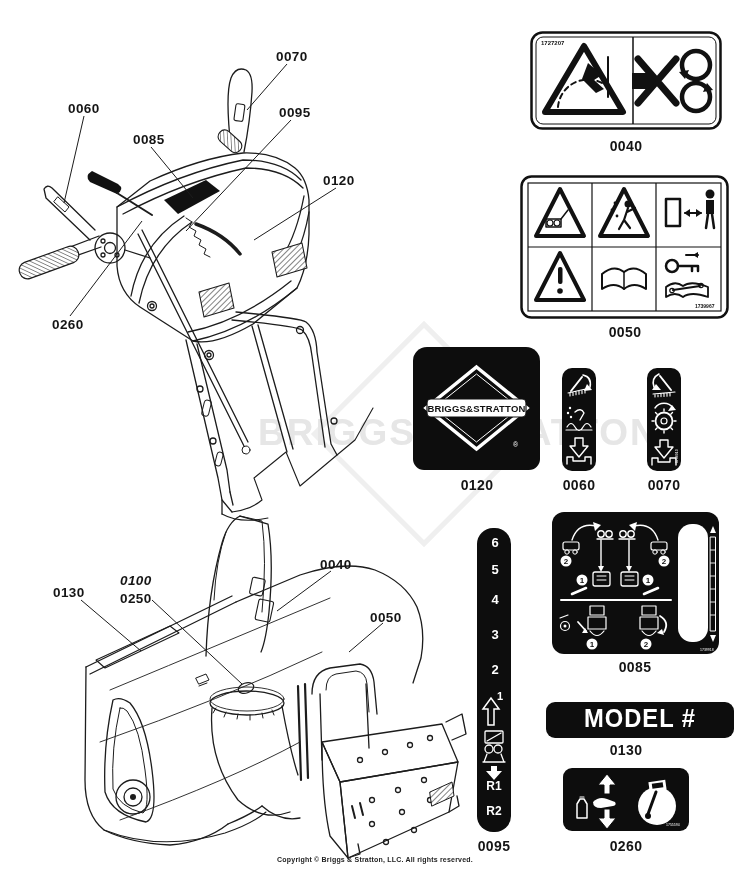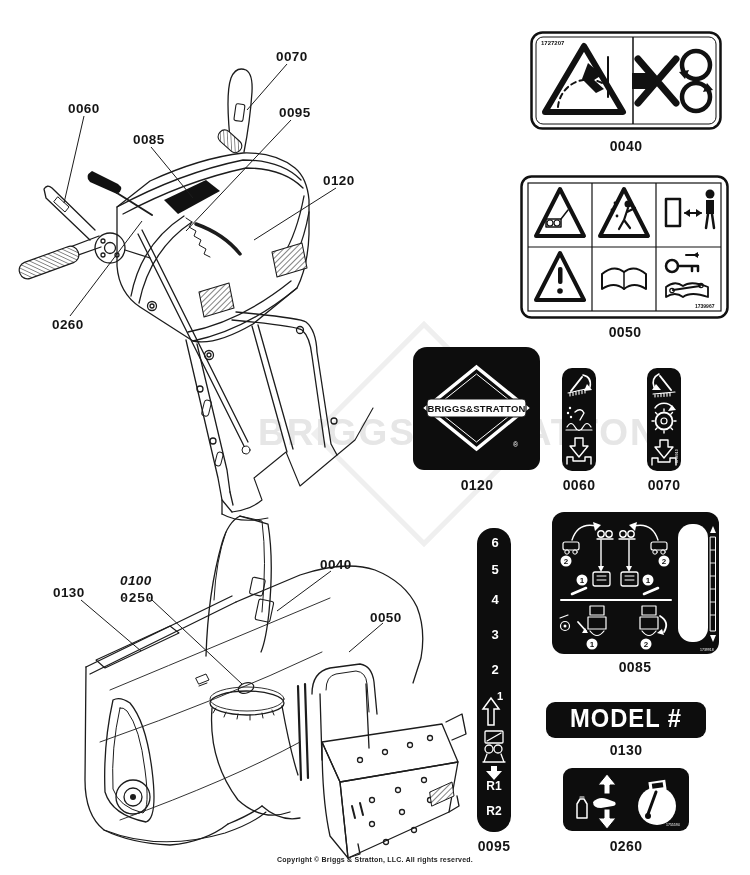"0250" div.callout { font-family: Liberation Mono, monospace -> none }
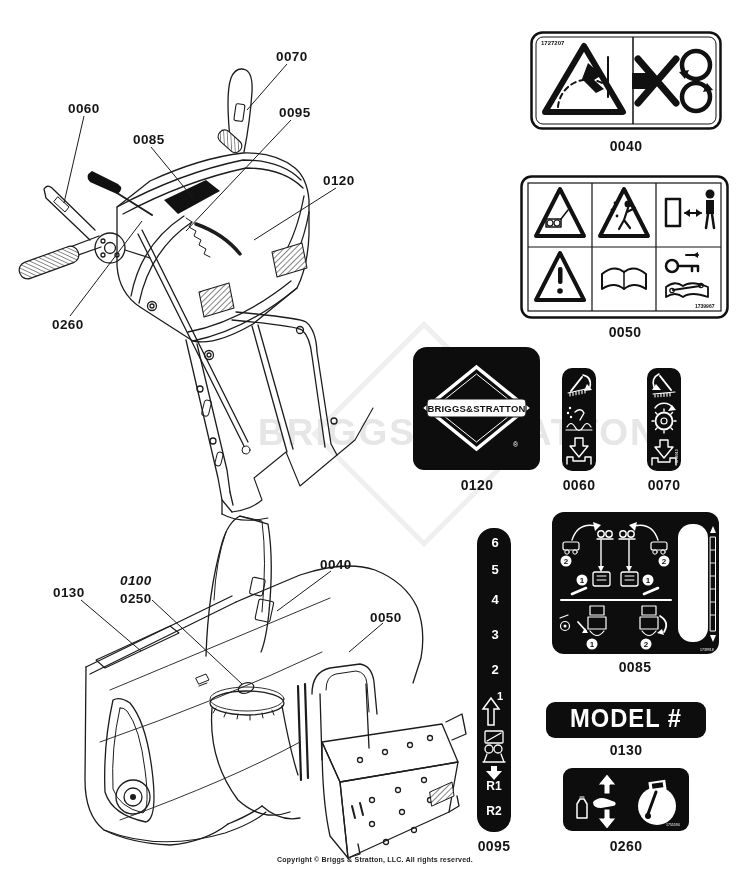"MODEL #" div.decal { width: 160px -> 188px }
